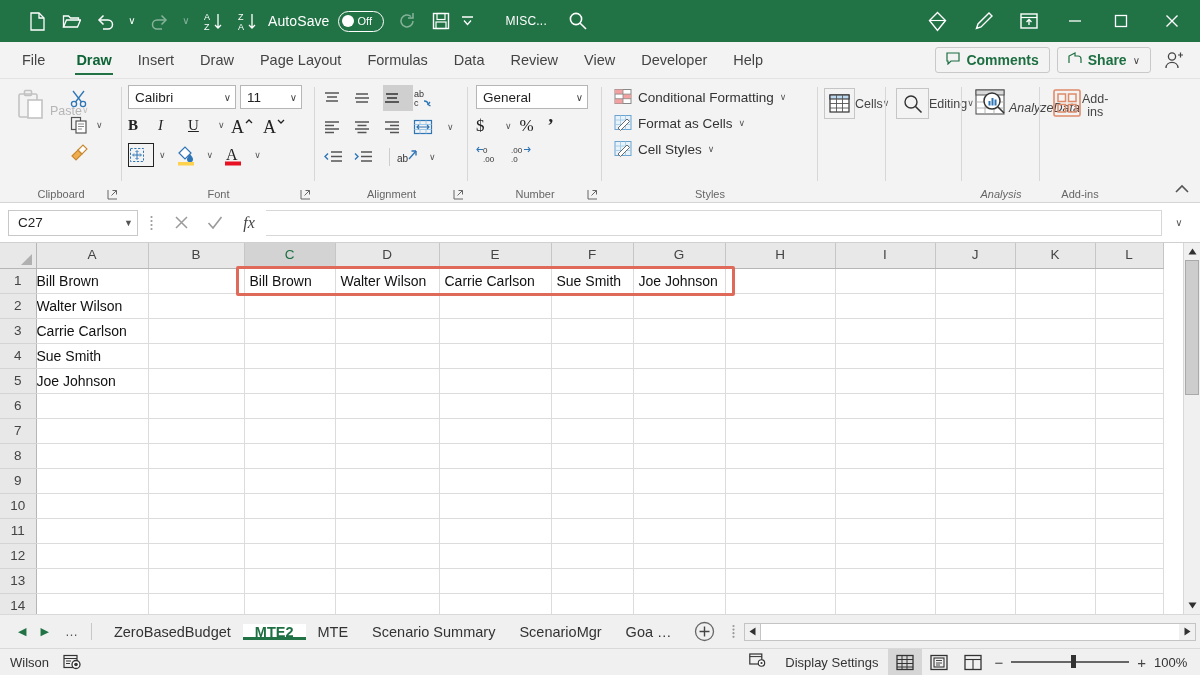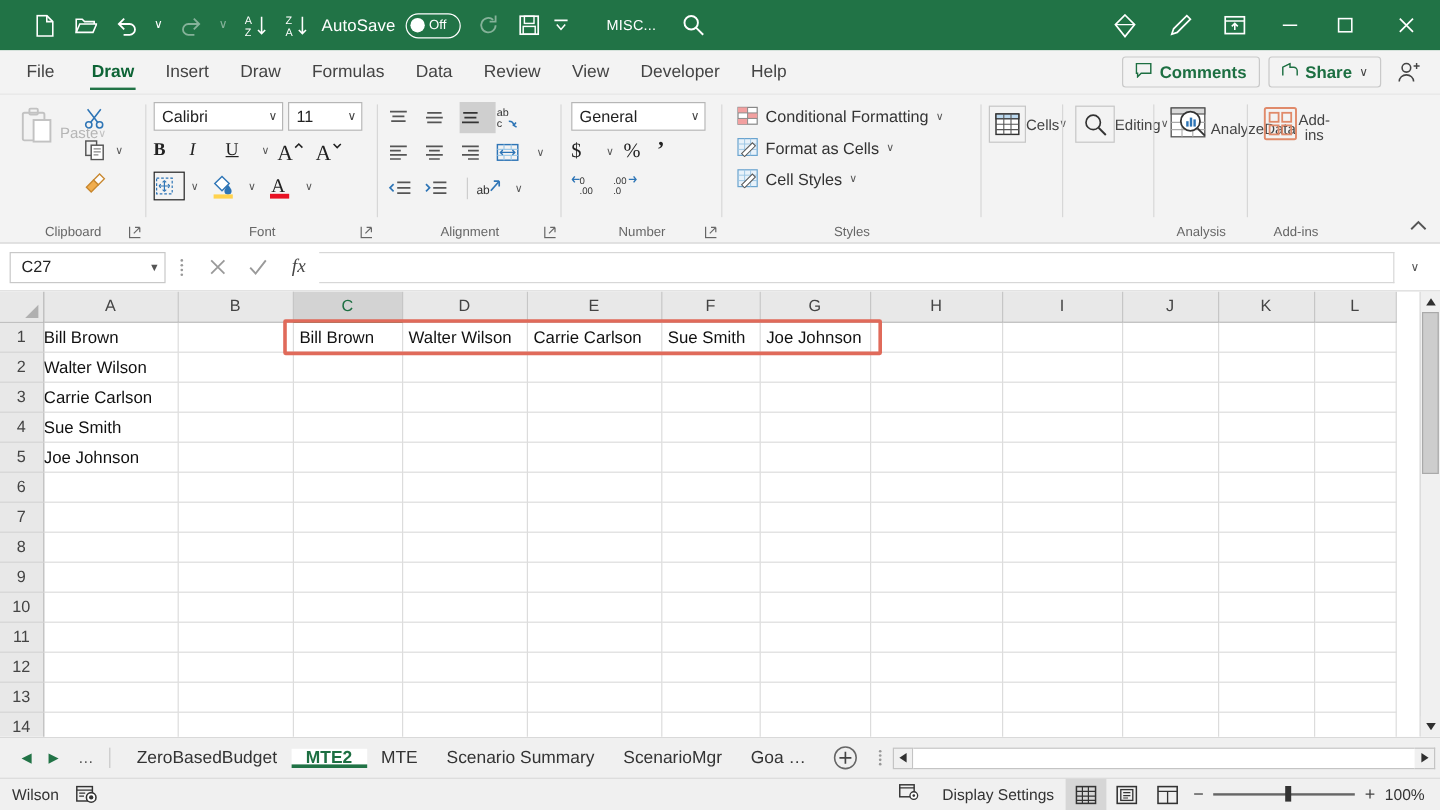"Page Layout" div.tab { html: none -> <div>Page Layout</div> }
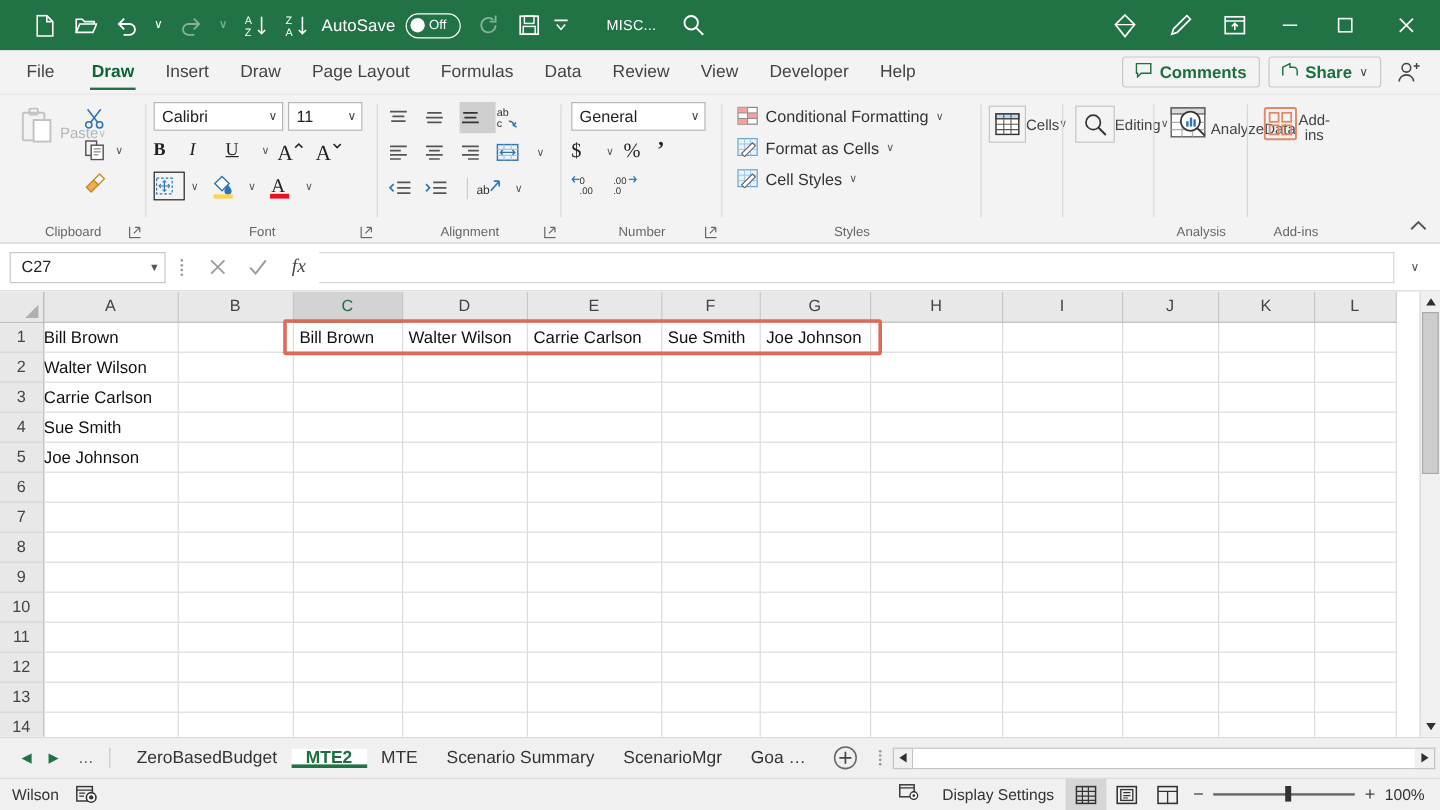"Analyze" div.rgroup { font-style: none -> italic }
